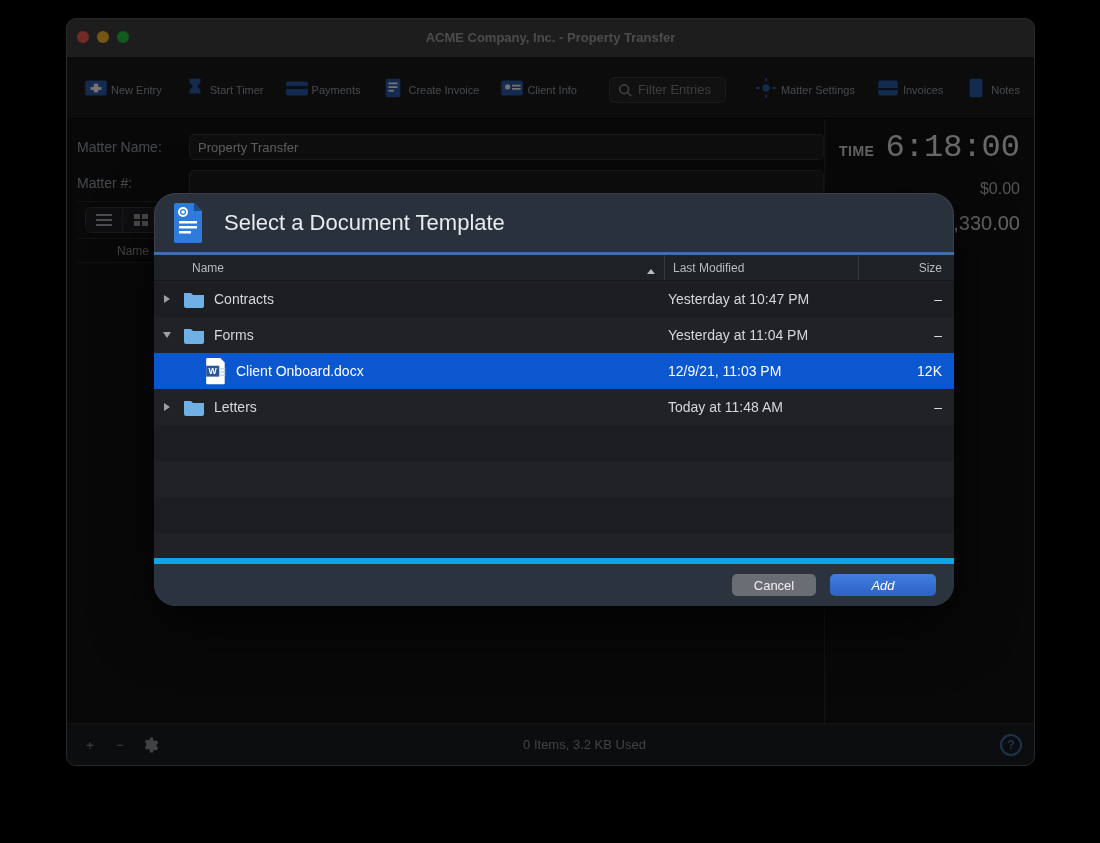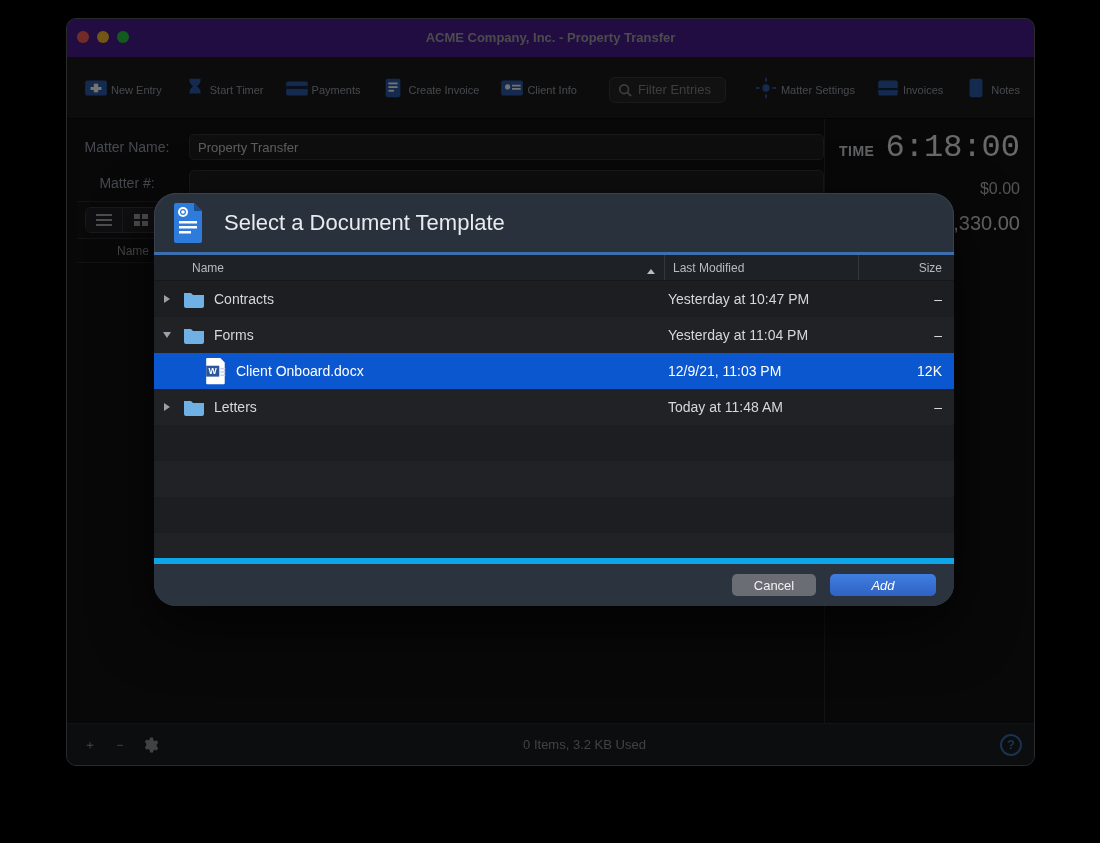"ACME Company, Inc. - Property" .titlebar { background: #4c1d95 -> #404040 }
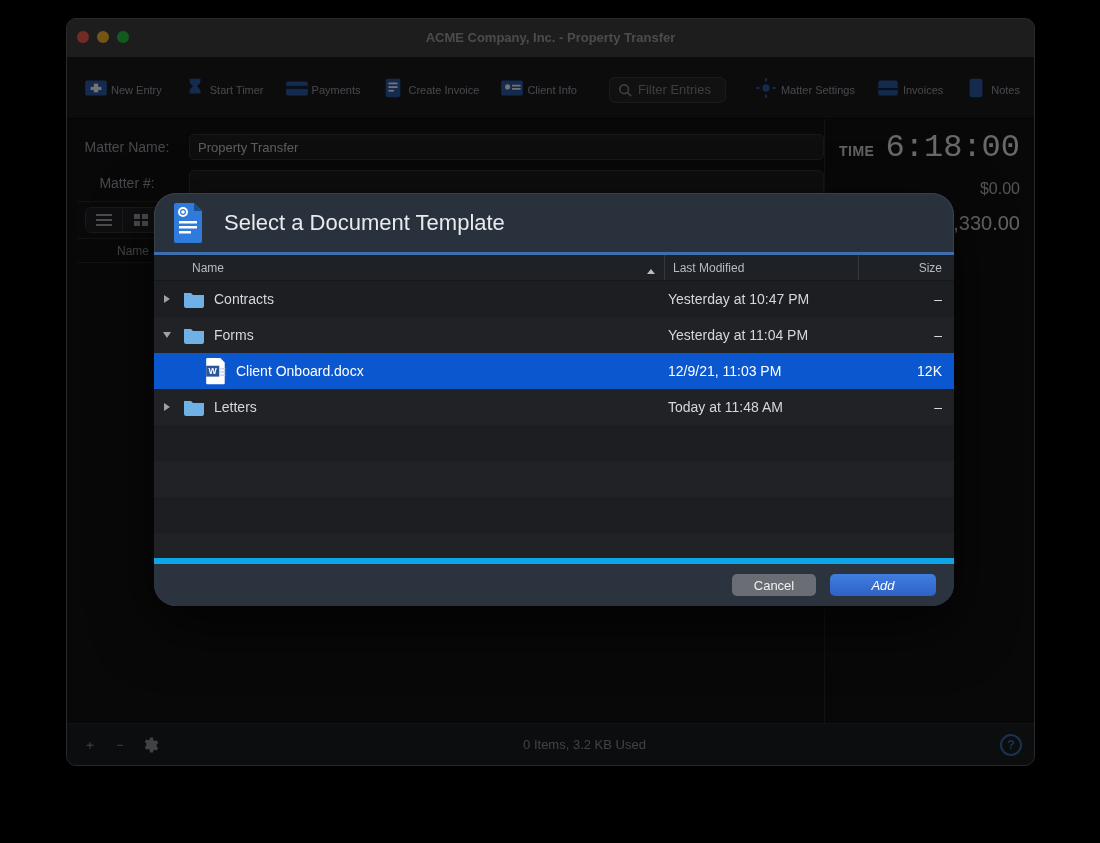"Matter Name:" .field-row label { text-align: center -> left }
